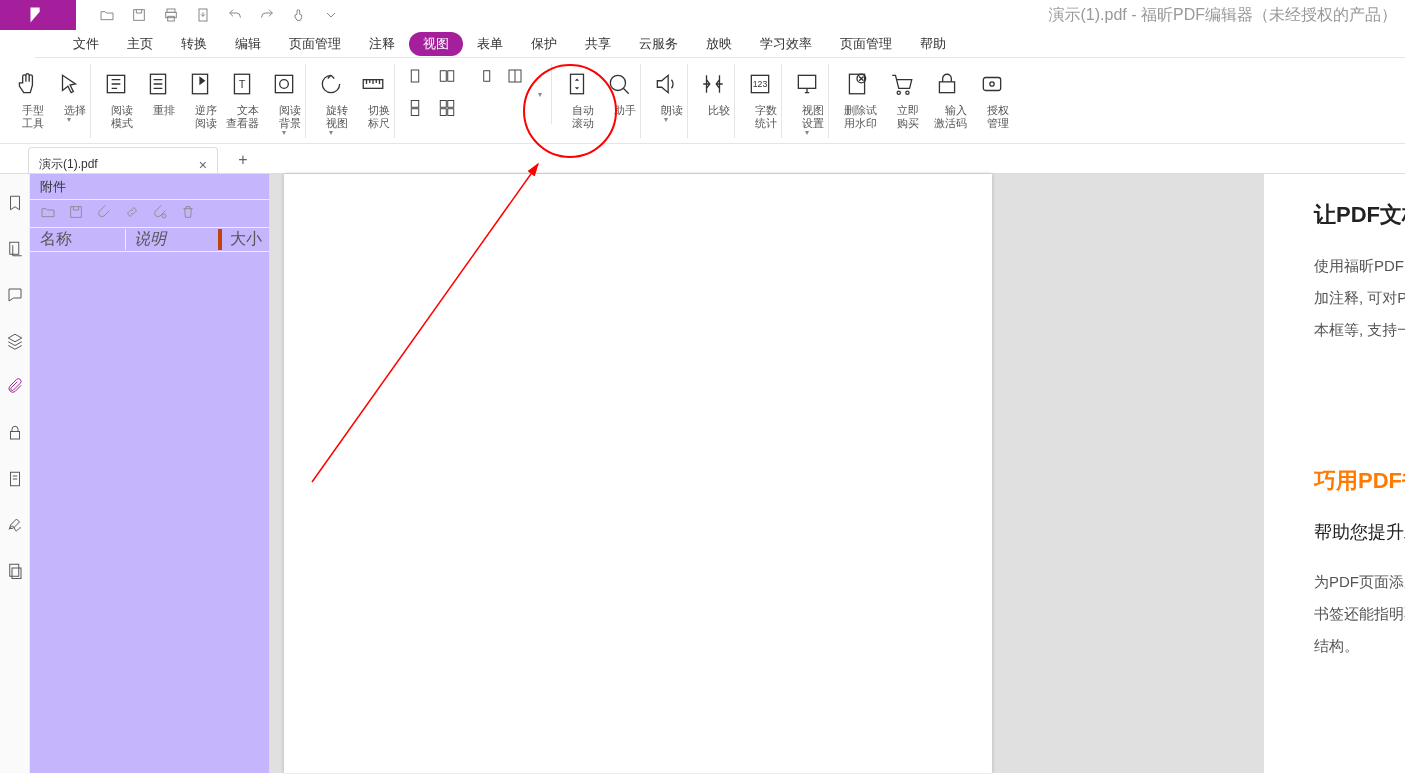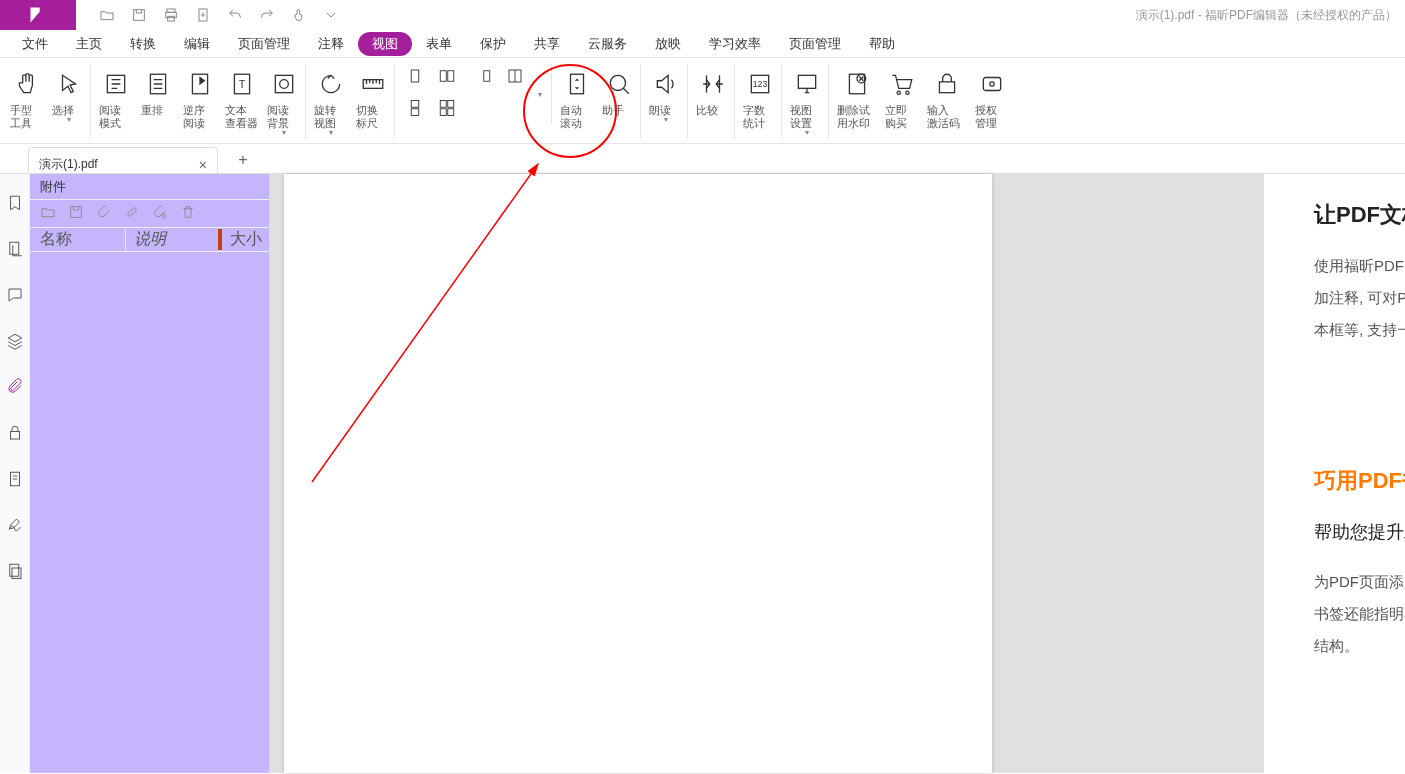"演示(1).pdf - 福昕PDF编辑器（未经授权的产品）" .title-text { font-size: 12px -> 16px }
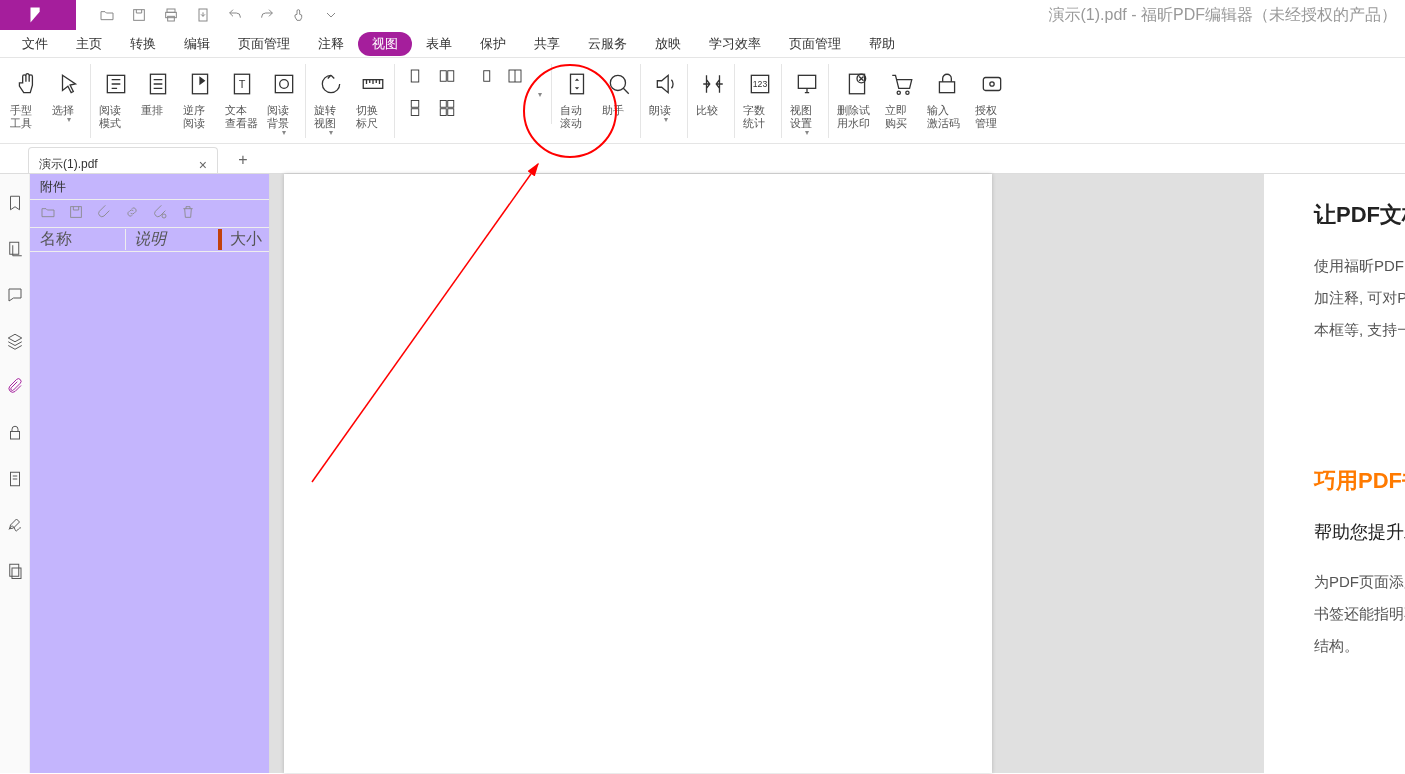"文件" .menubar { margin-left: none -> 35px; padding-left: 8px -> 24px }
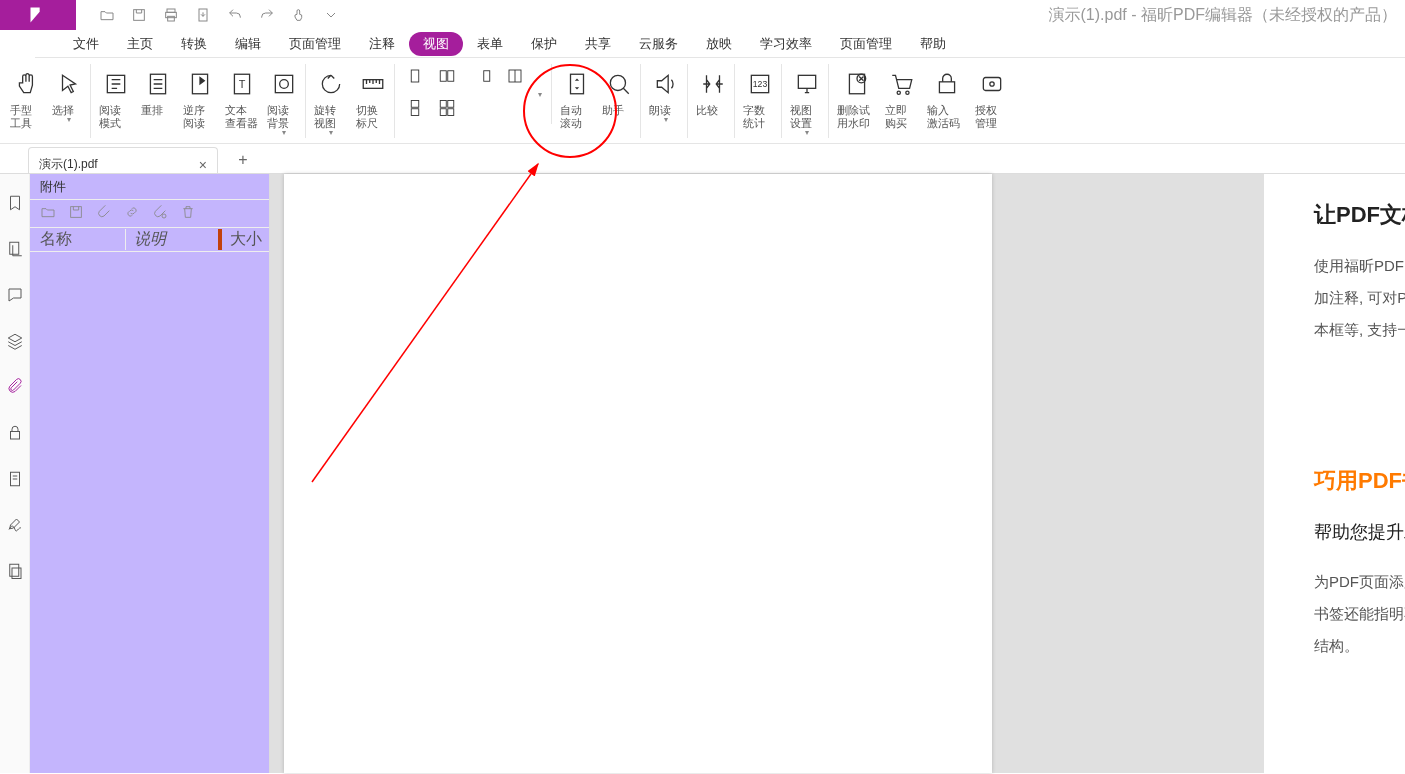"手型" .rlabel { text-align: left -> right }
